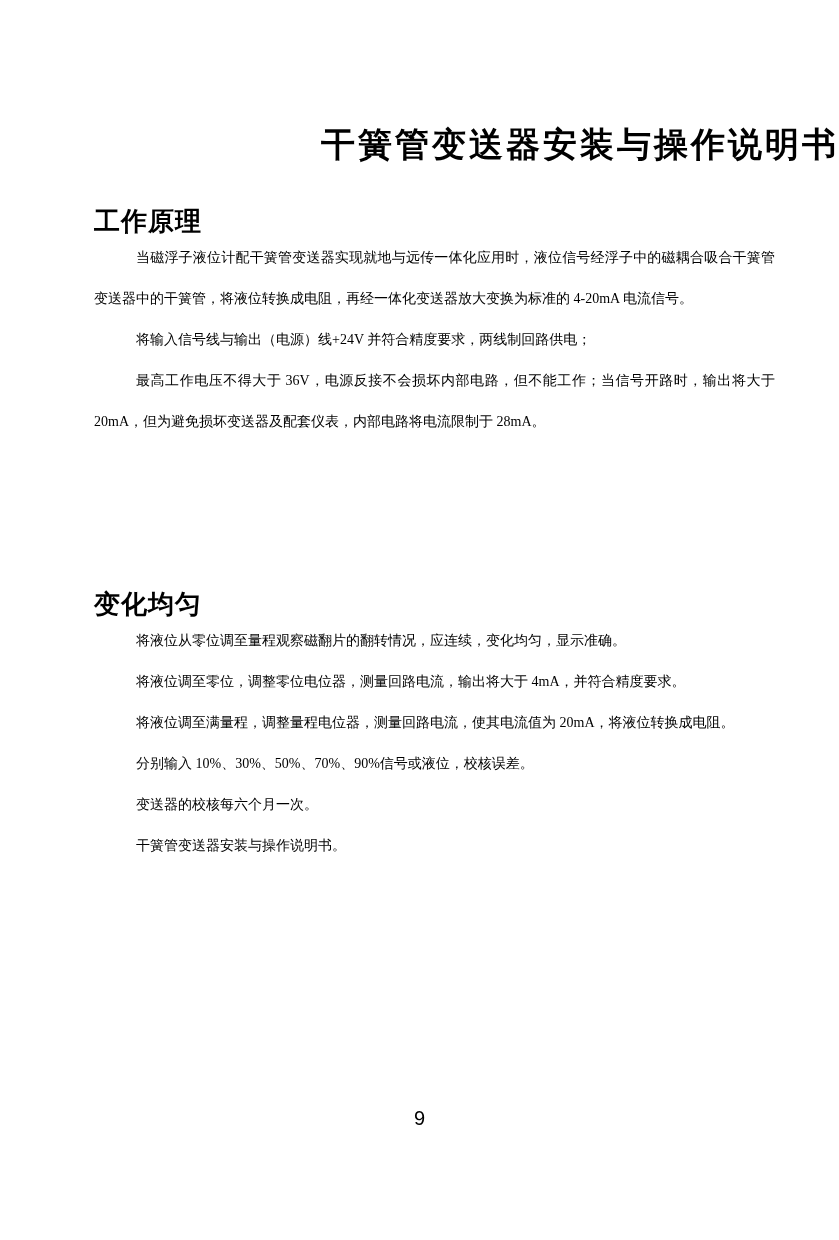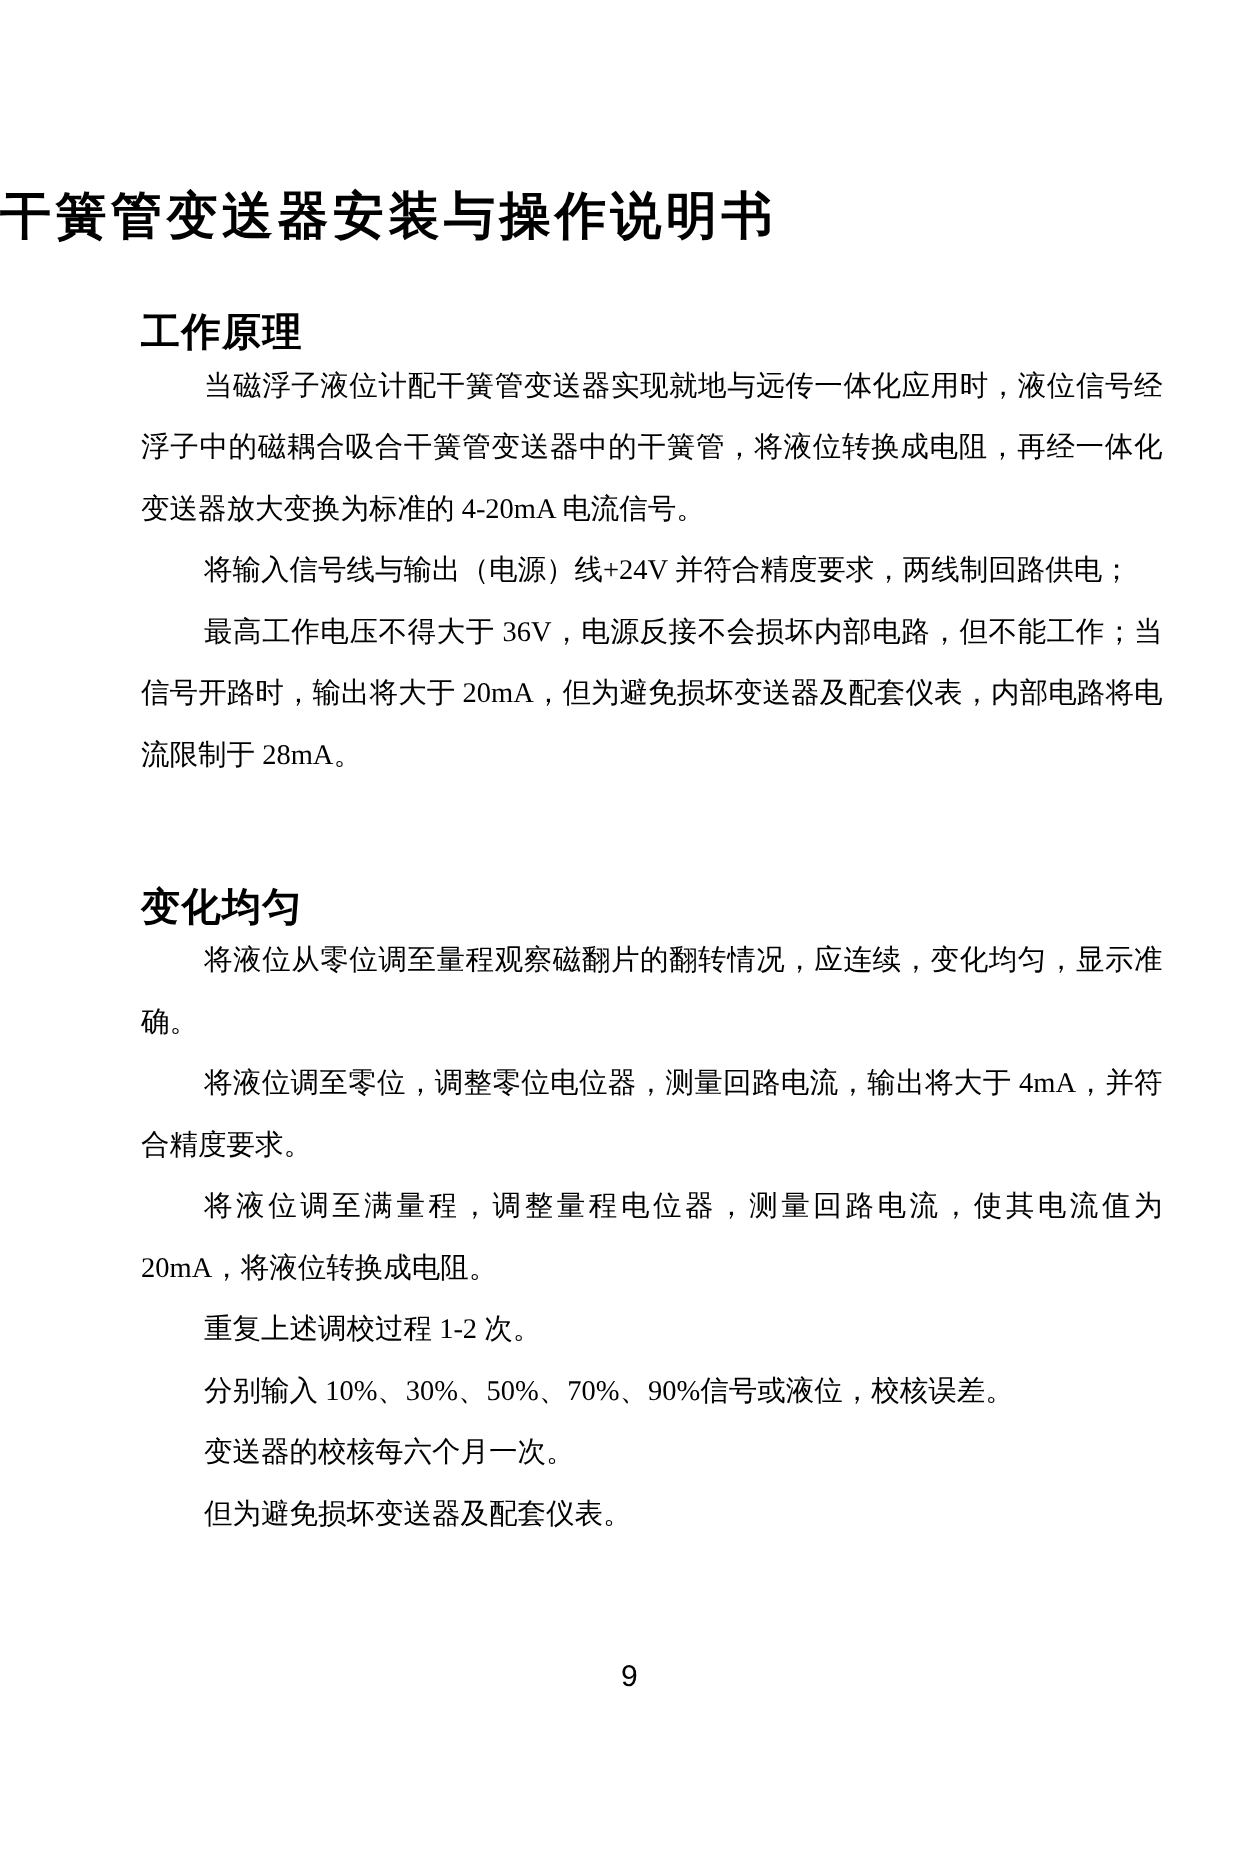"干簧管变送器安装与操作说明书" .doc-title { text-align: left -> right }
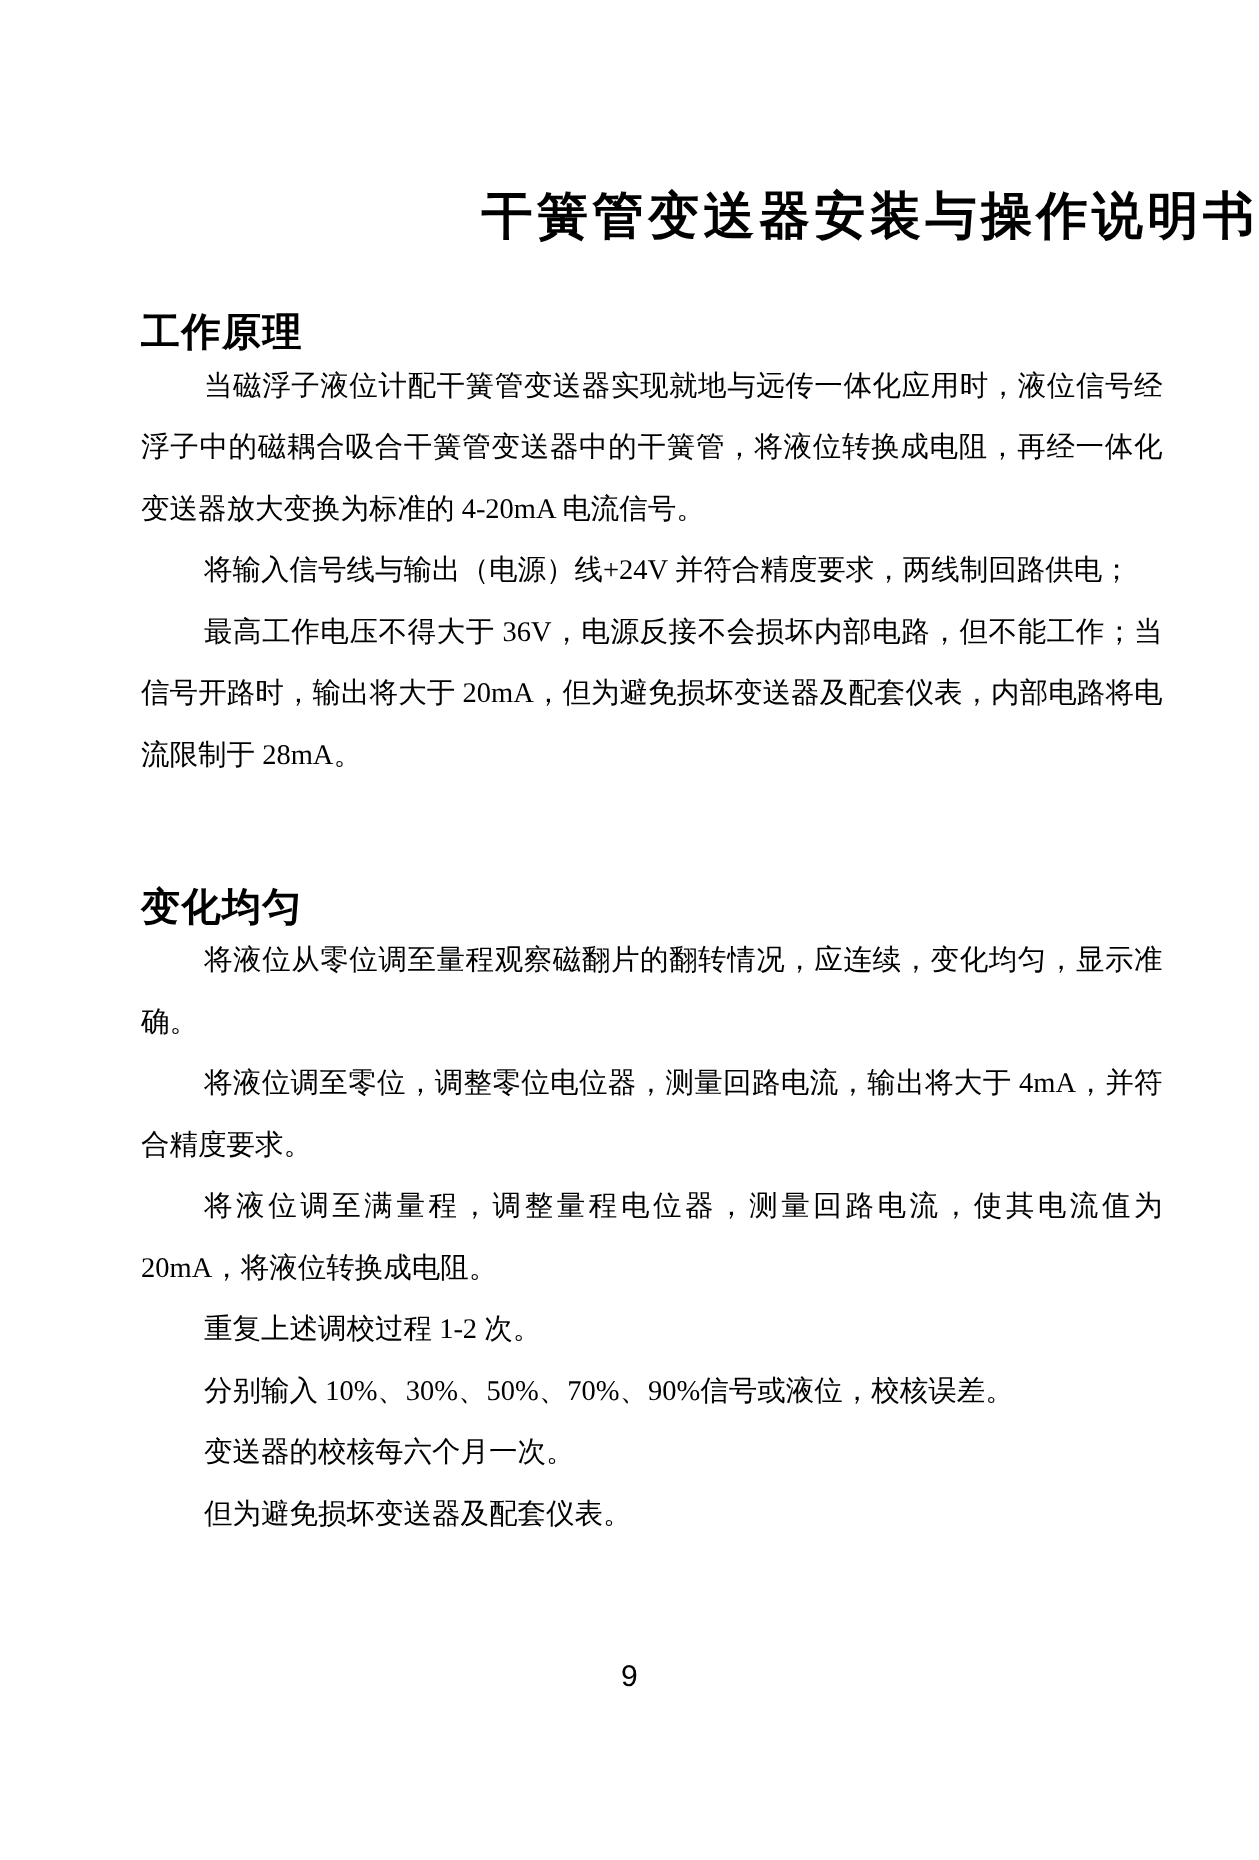"当磁浮子液位计配干簧管变送器实现就地与远传一体化应用时，液位信号经浮子中的磁耦合" .body-block { font-size: 19px -> 14px }
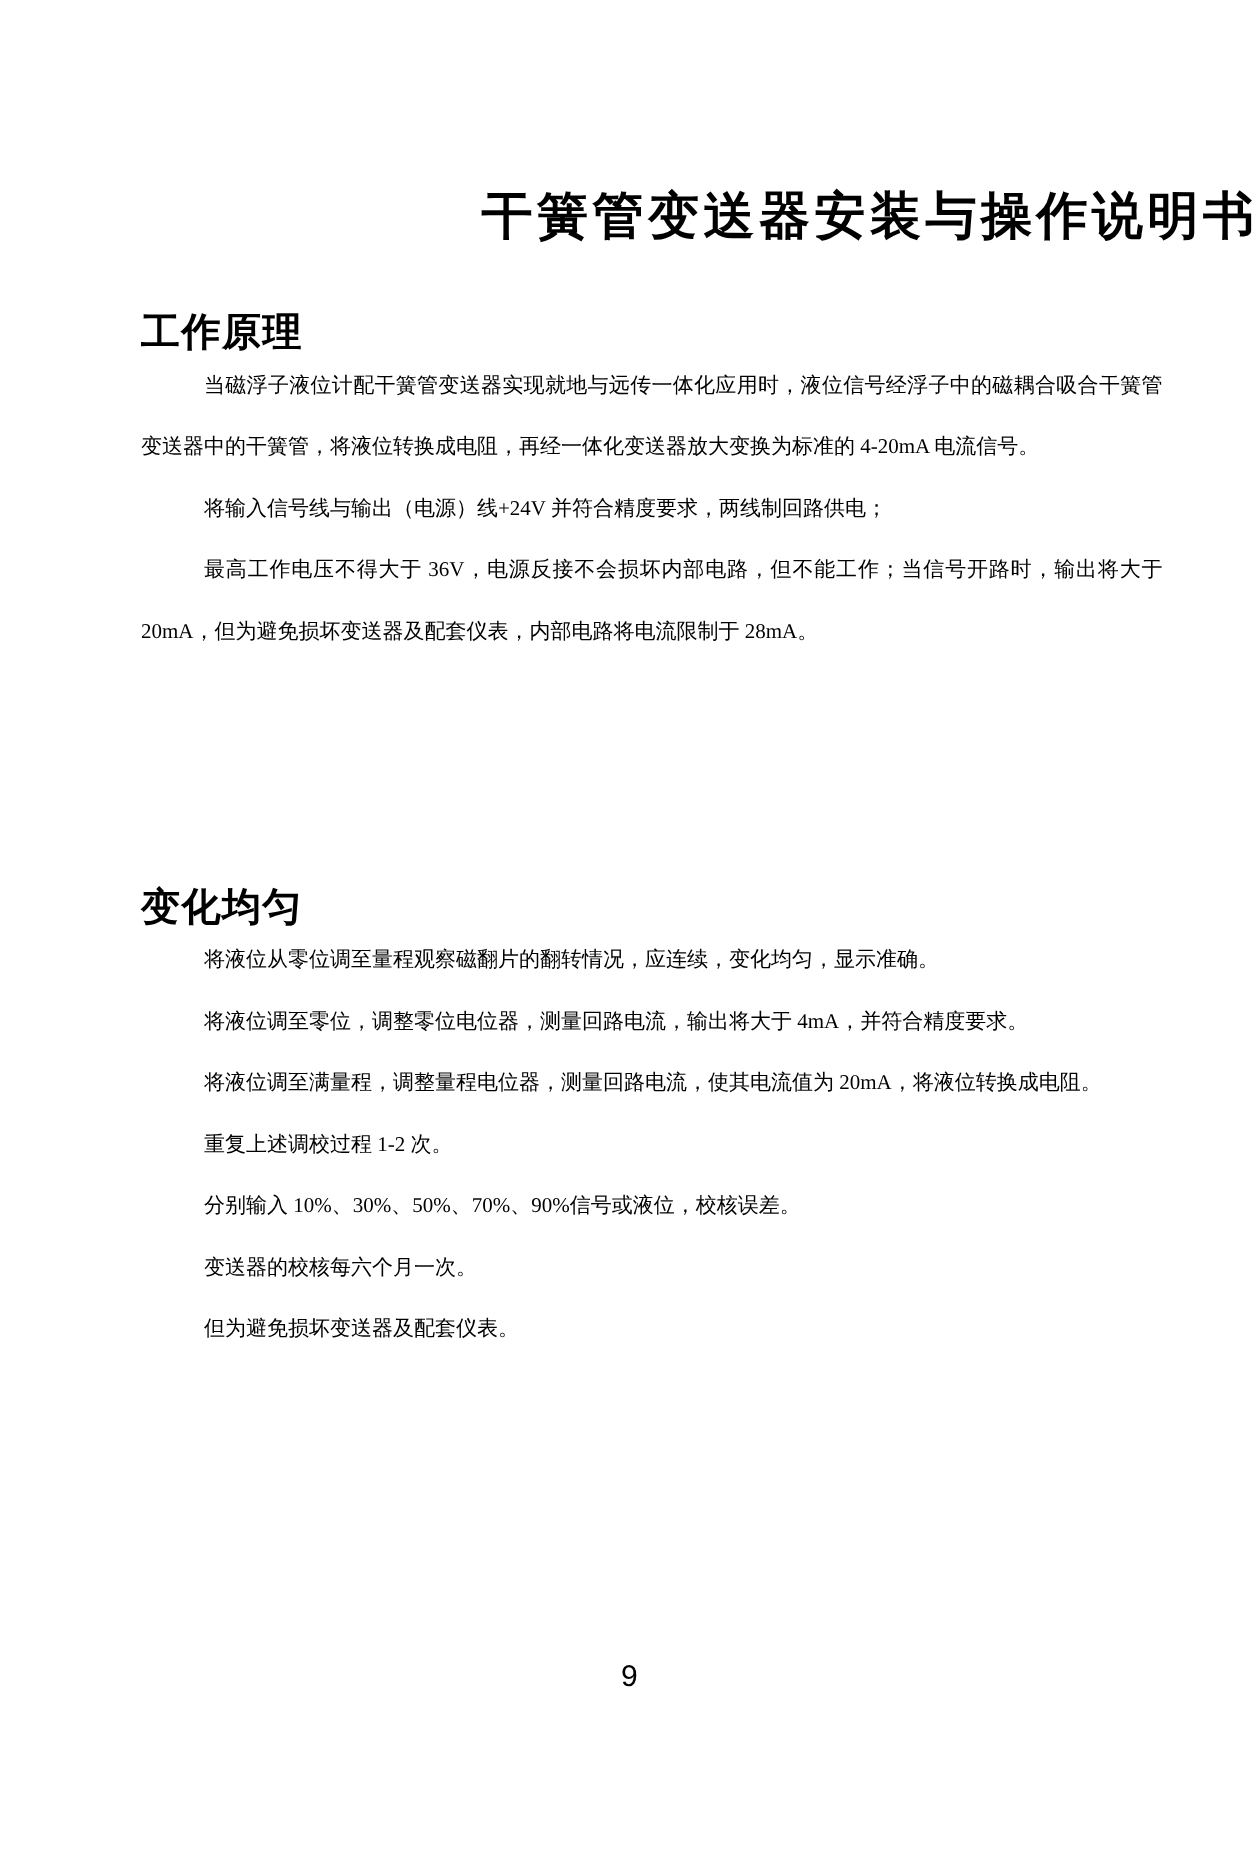"重复上述调校过程 1-2 次。" p { html: <p>重复上述调校过程 1-2 次。</p> -> none }
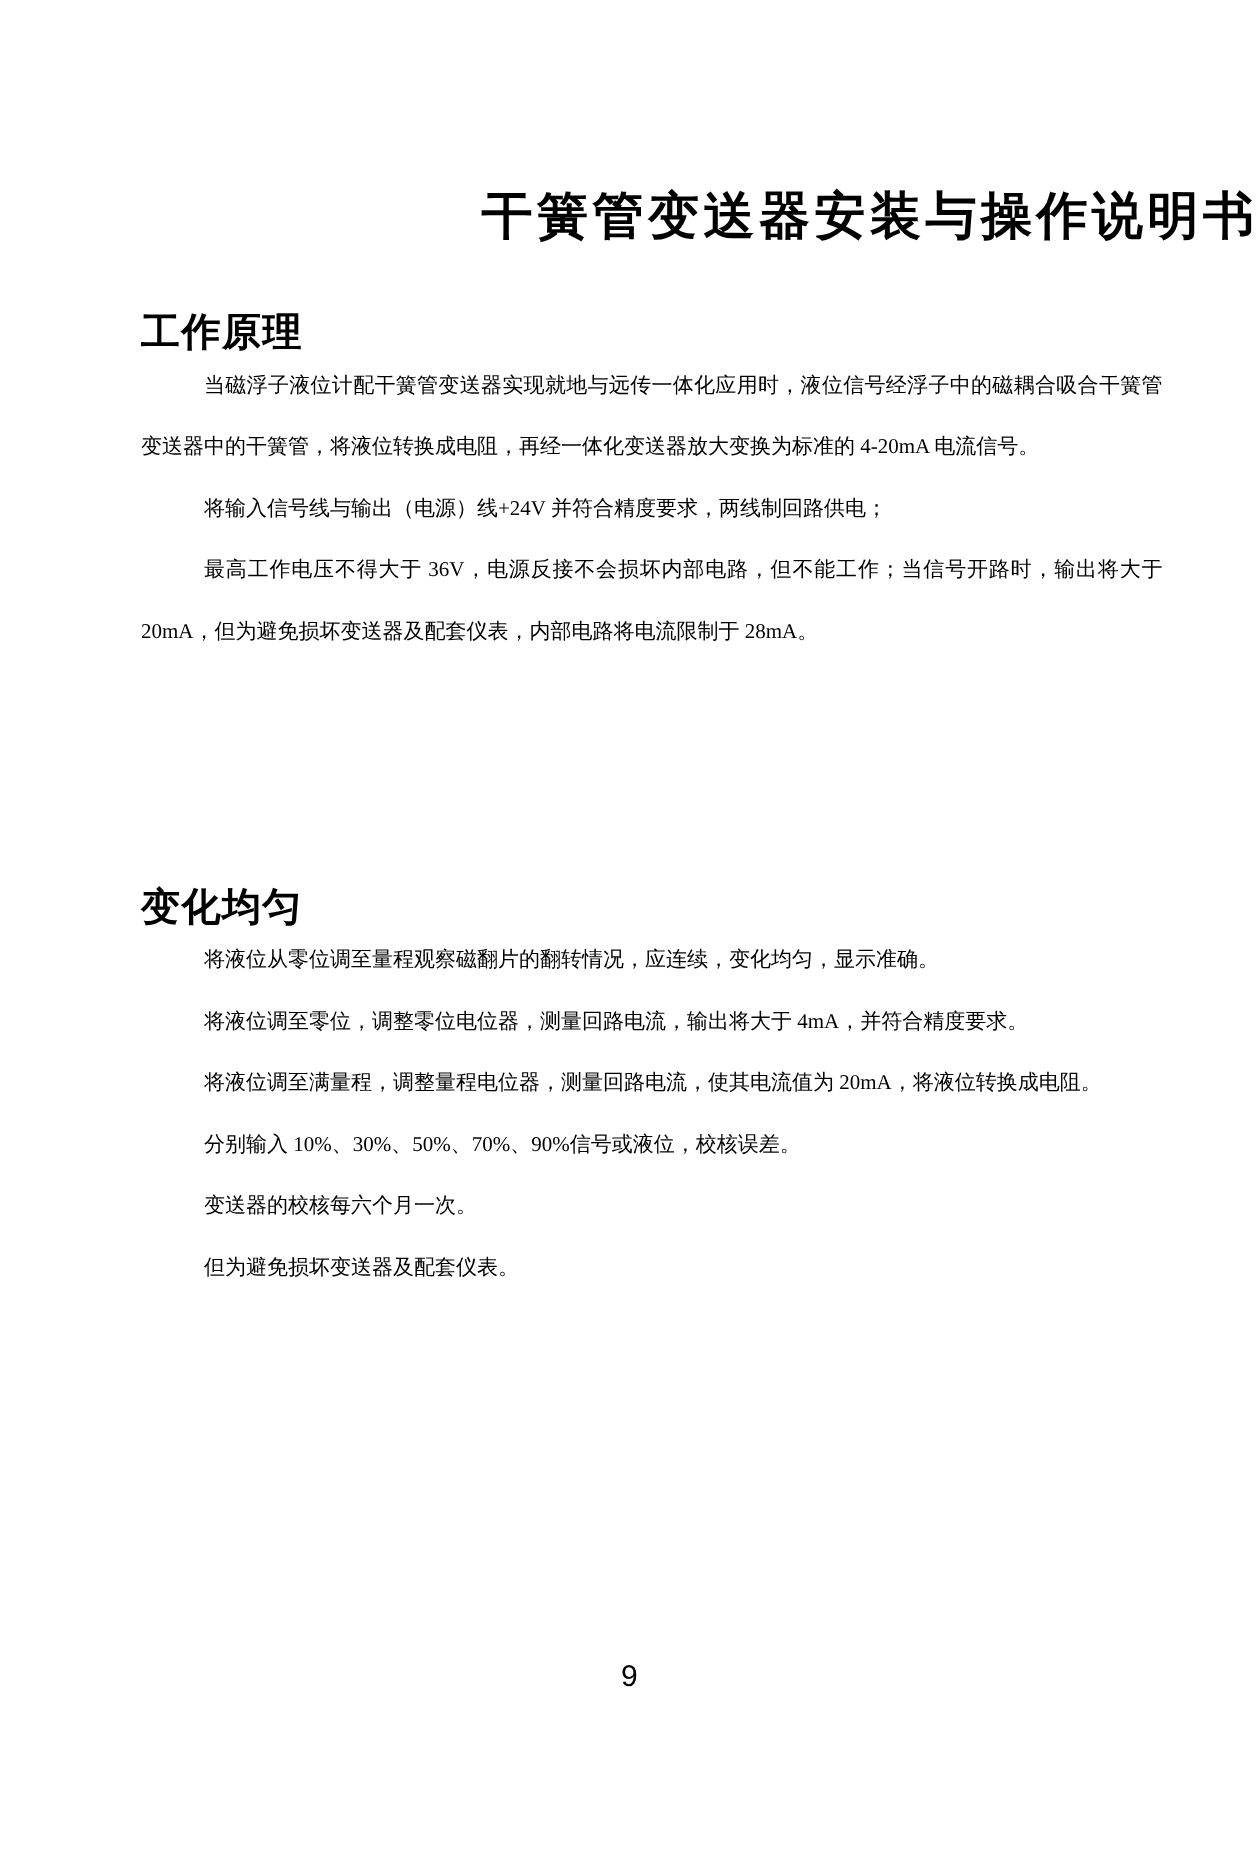"但为避免损坏变送器及配套仪表。" p { text: 但为避免损坏变送器及配套仪表 -> 干簧管变送器安装与操作说明书 }
